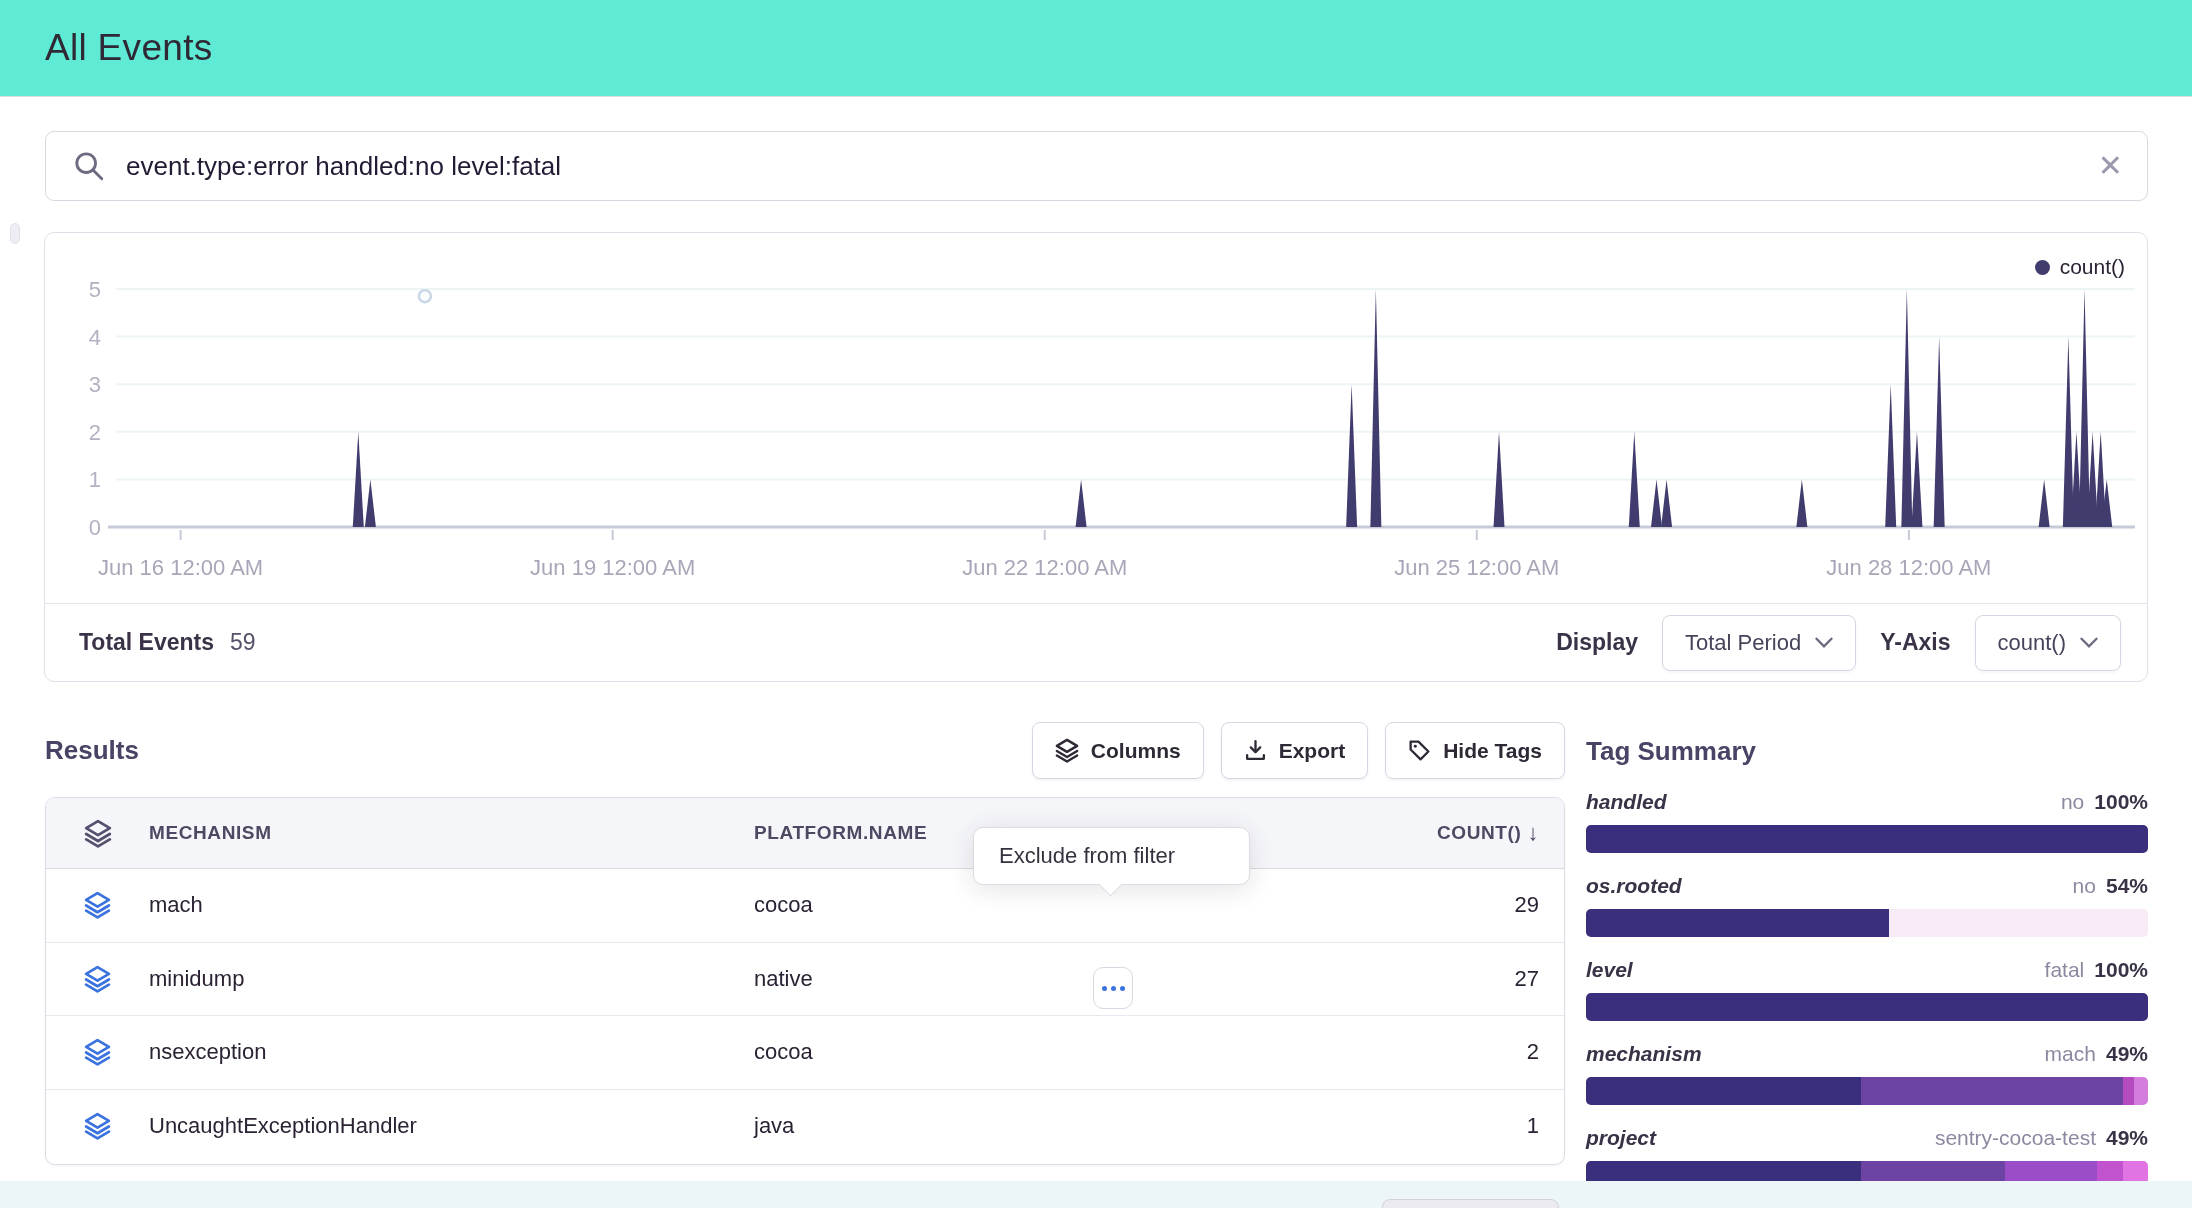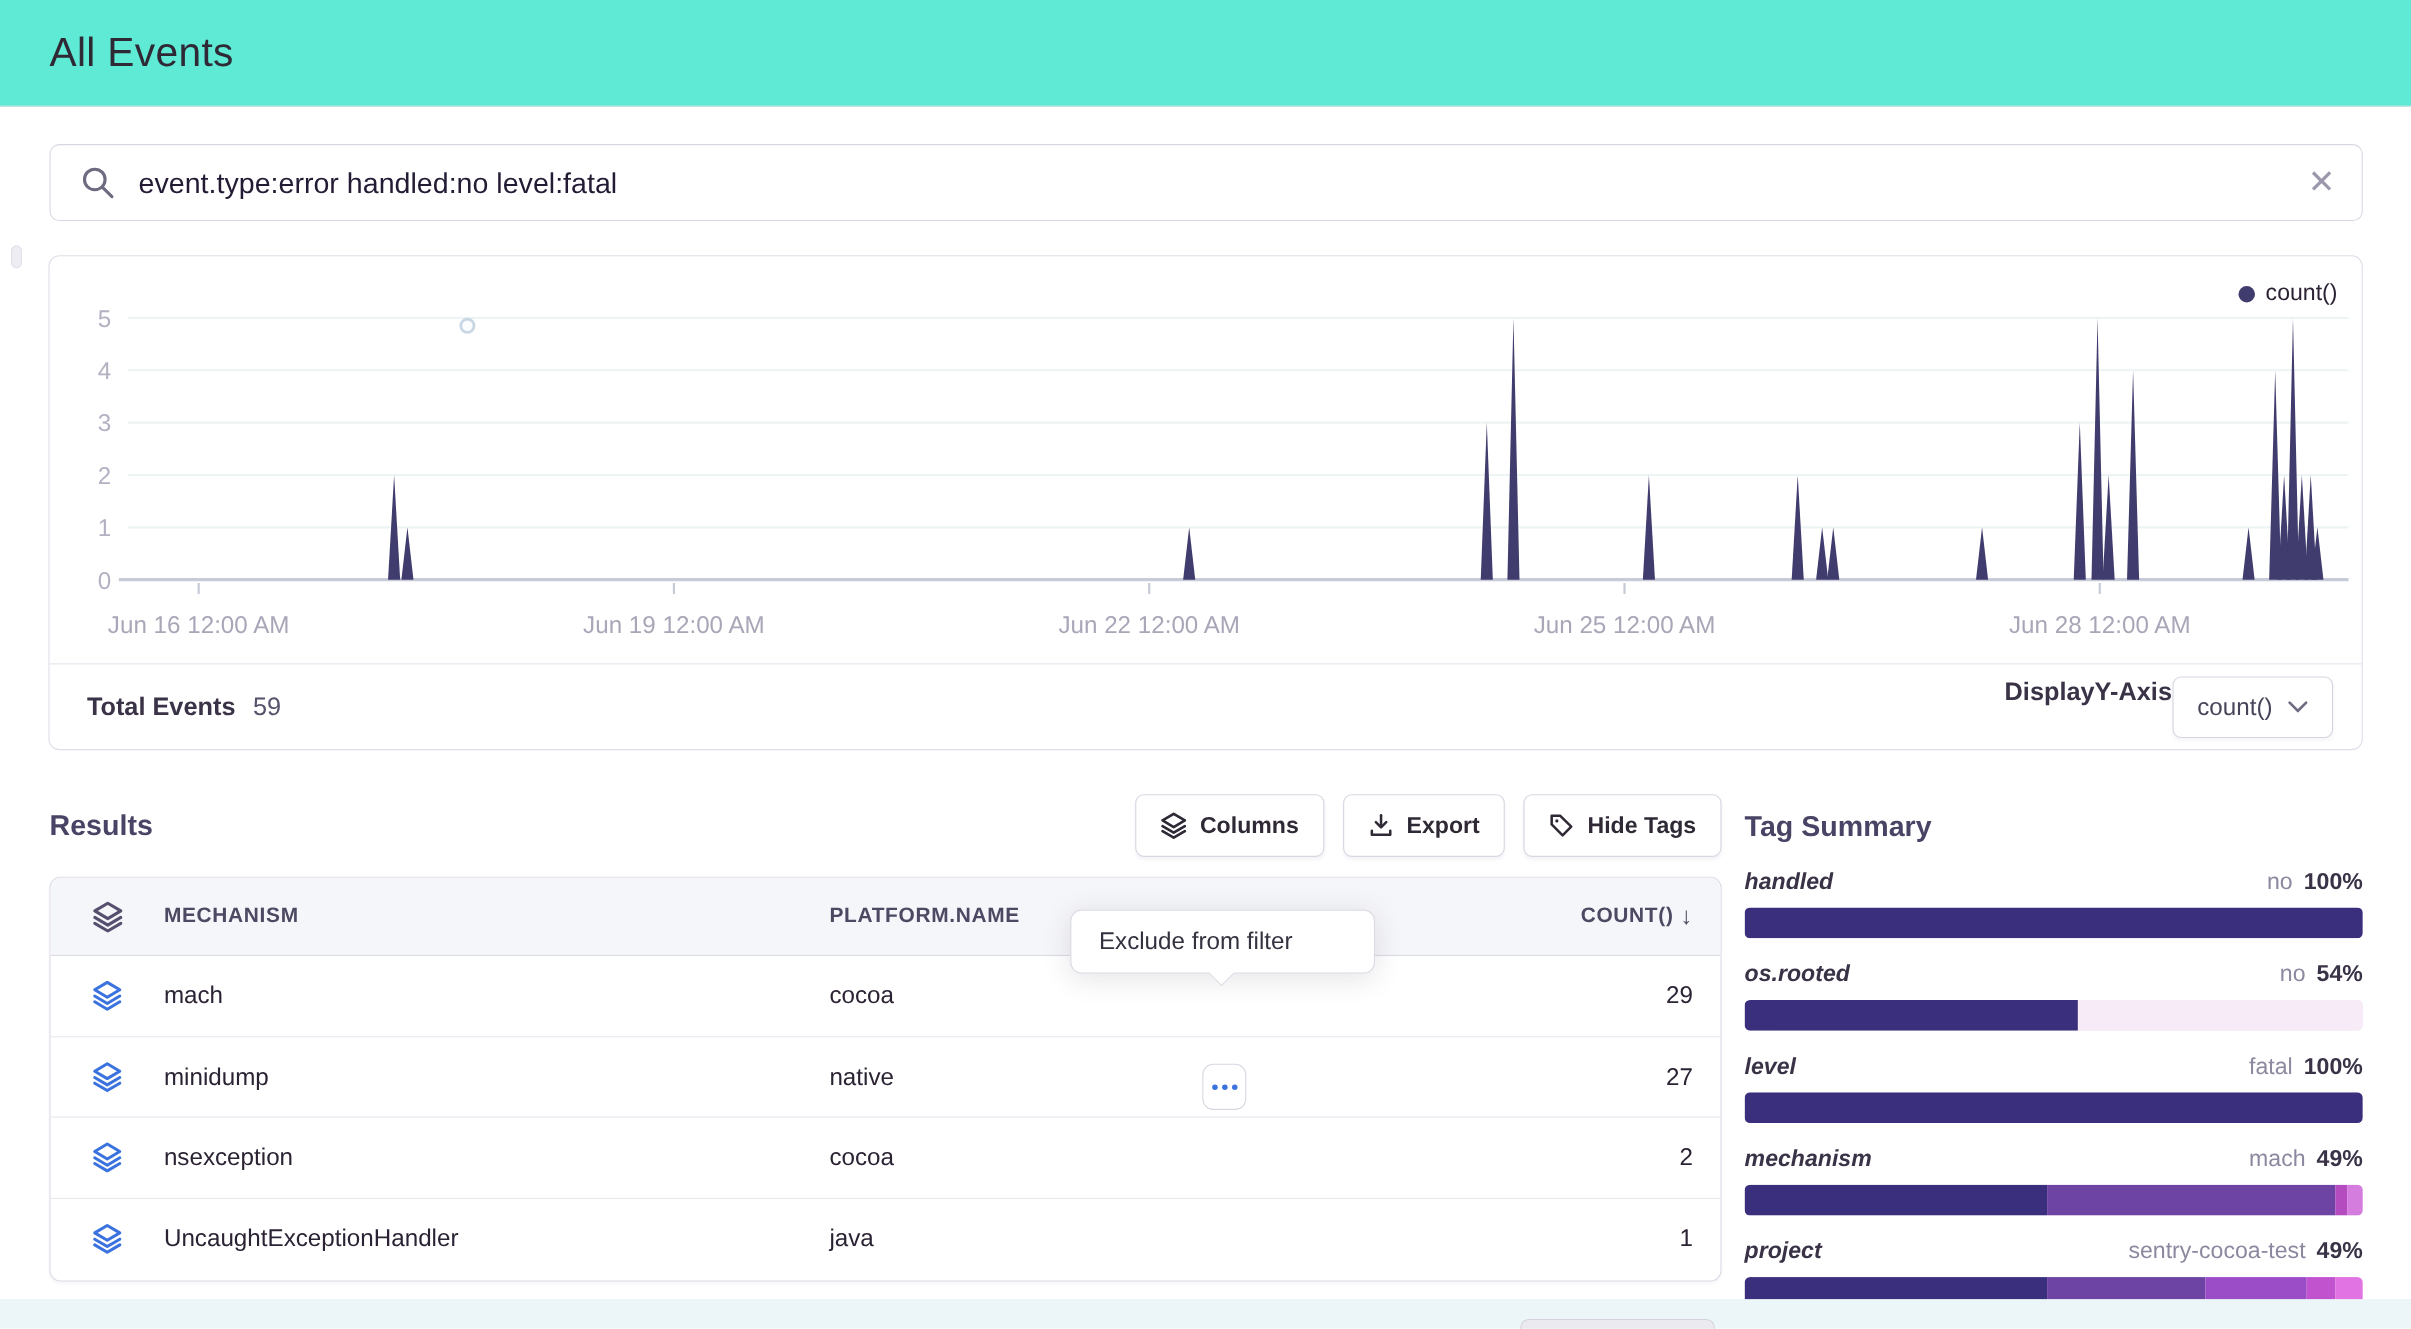"Display" .footer-right { align-items: flex-start -> center; gap: none -> 24px }
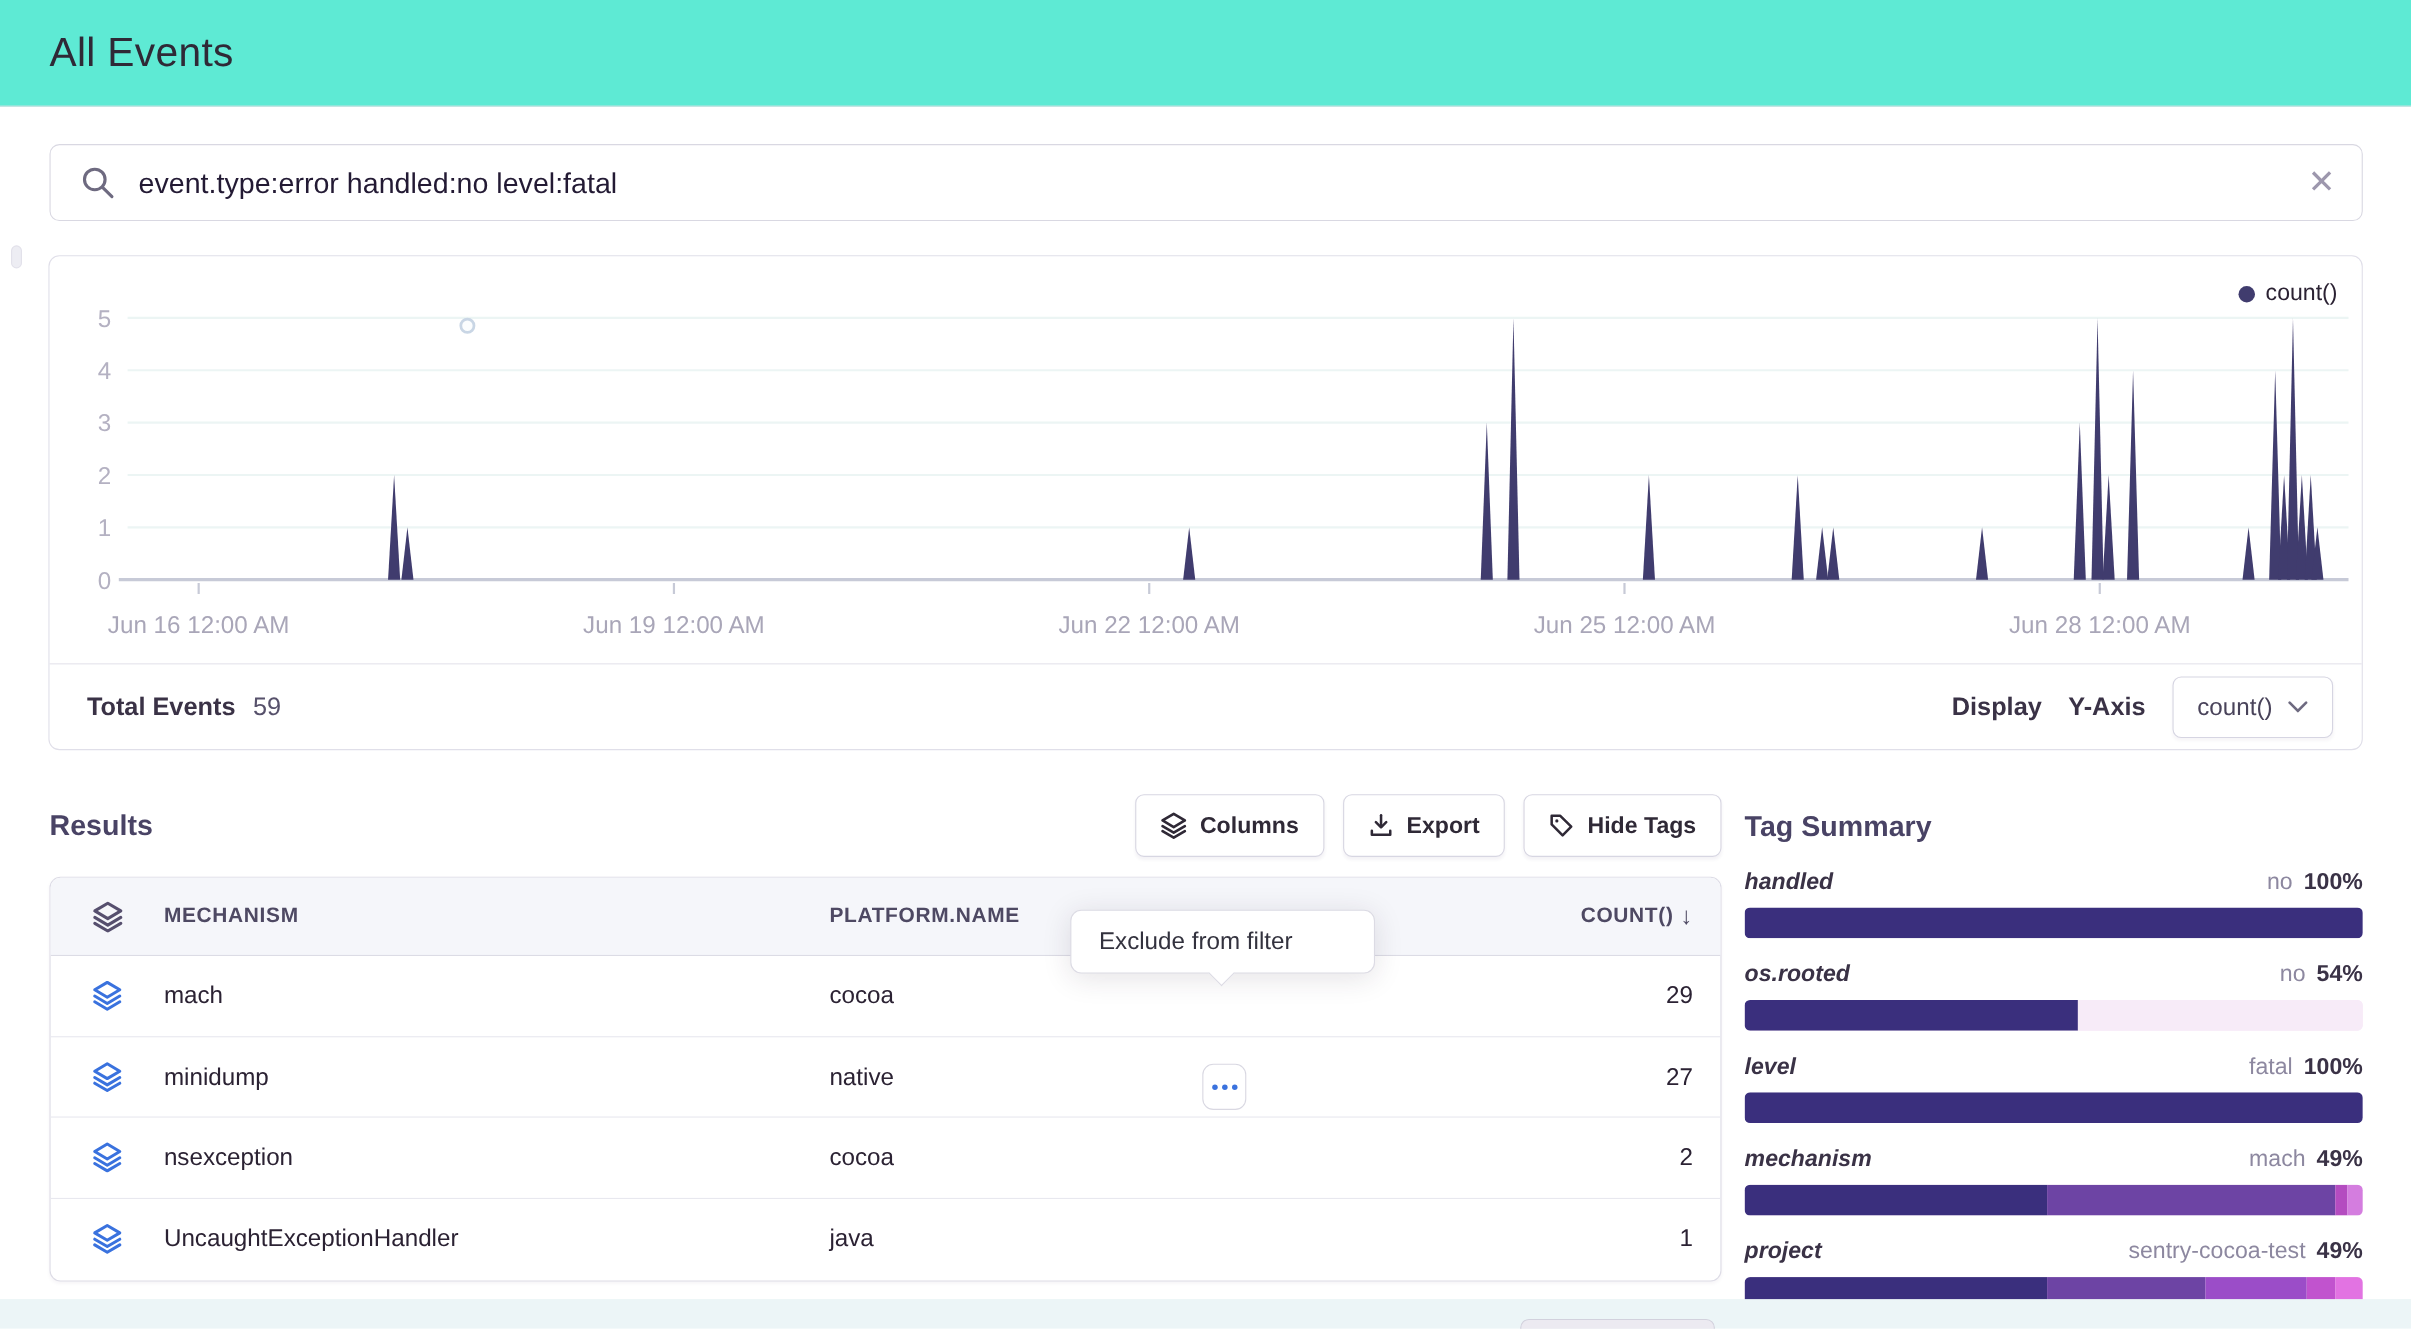"Total Period" button.drop-btn { html: none -> <button> <span>Total Period</span> <svg> <polyline></polyline> </svg> </button> }
